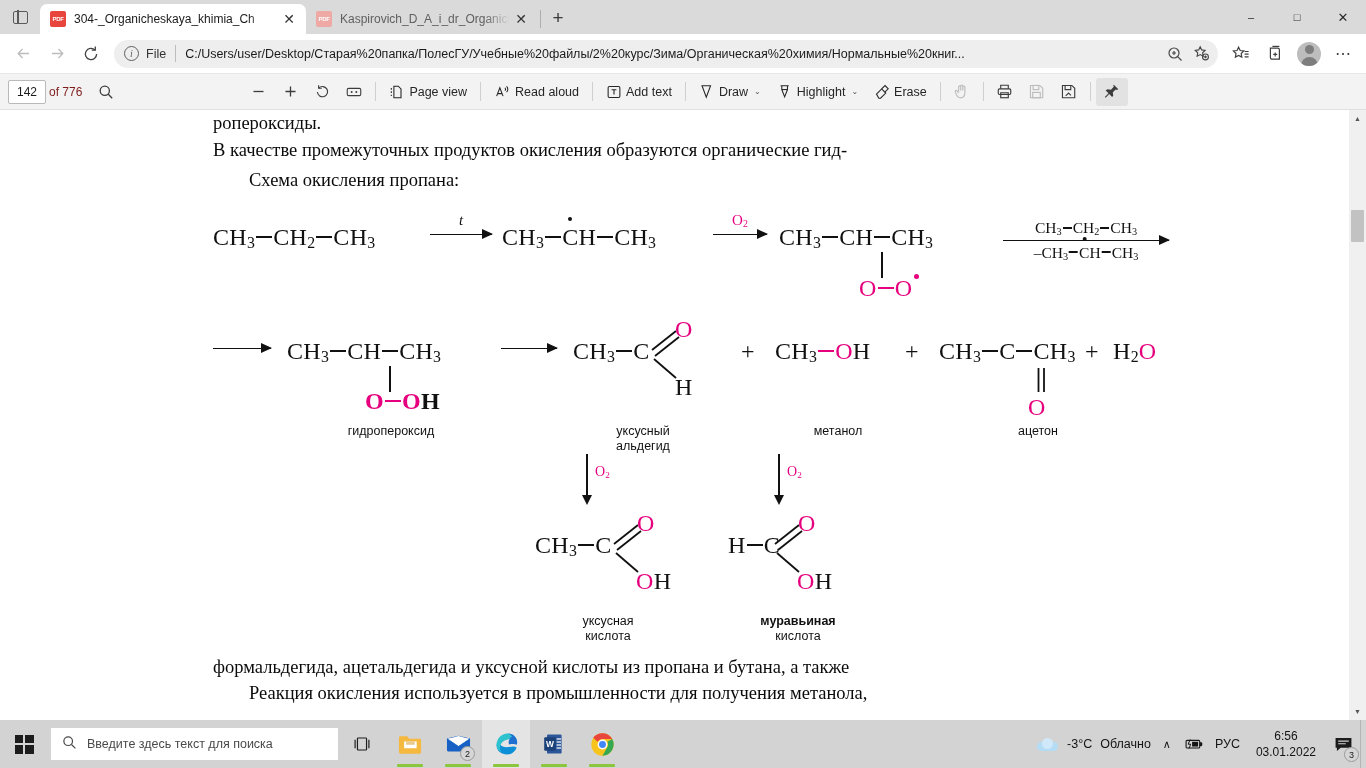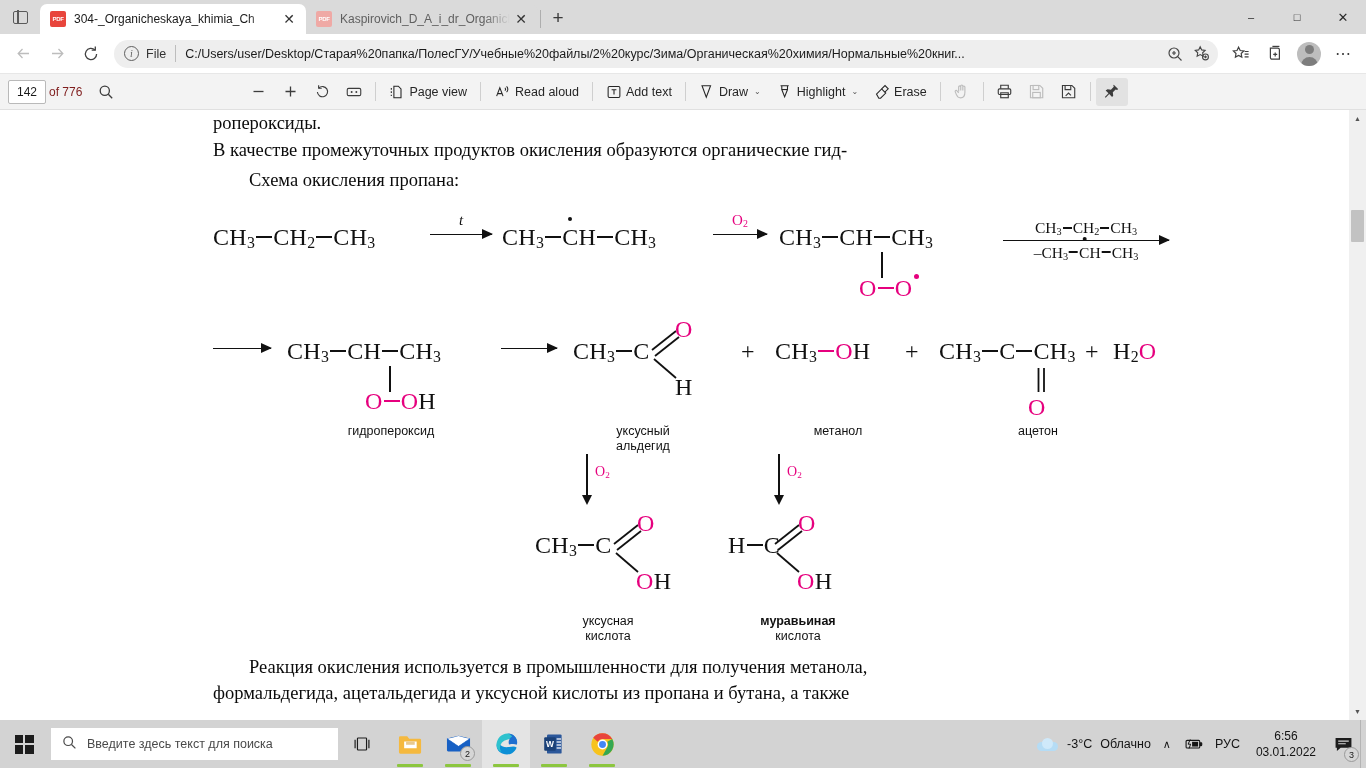"O OH" div.molecule { font-weight: none -> bold }
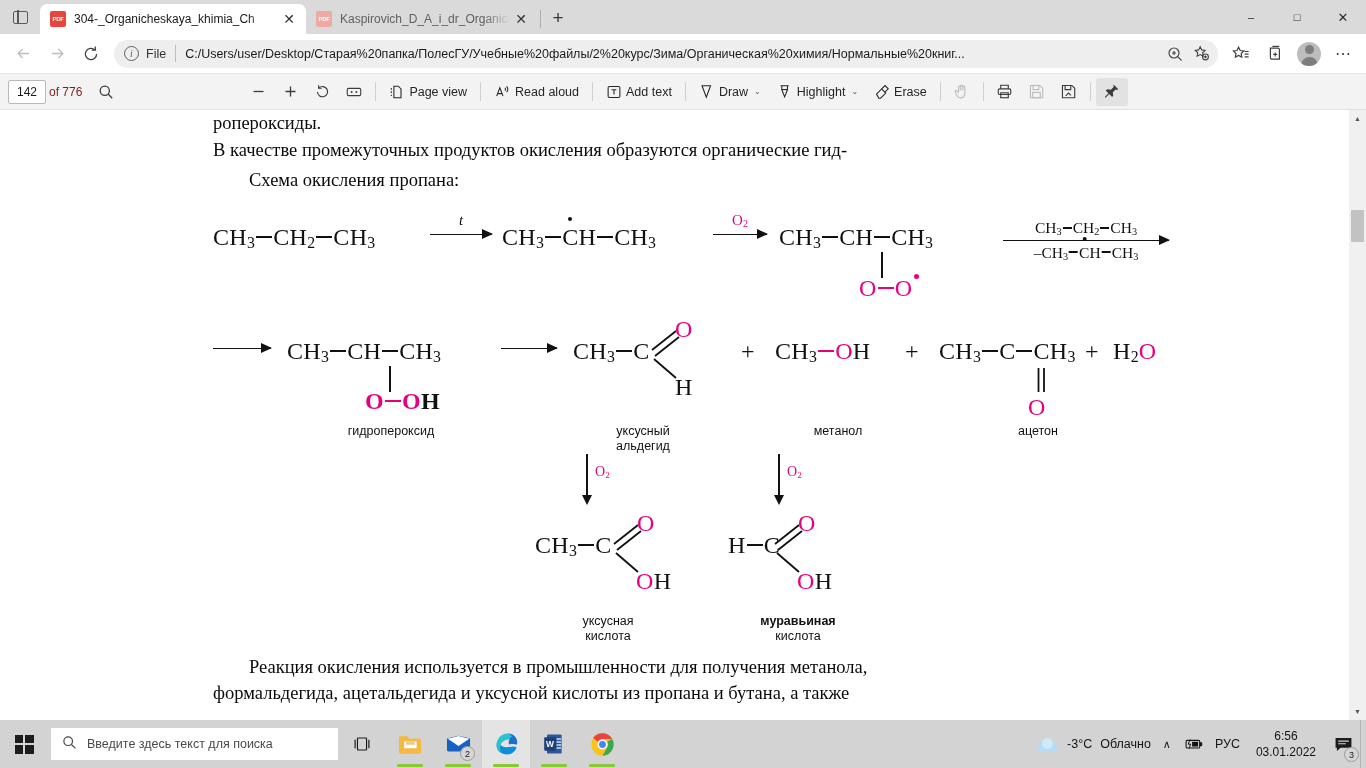"Реакция окисления используется в" div.para { order: before "формальдегида, ацетальдегида и уксусной" -> after "формальдегида, ацетальдегида и уксусной" }
